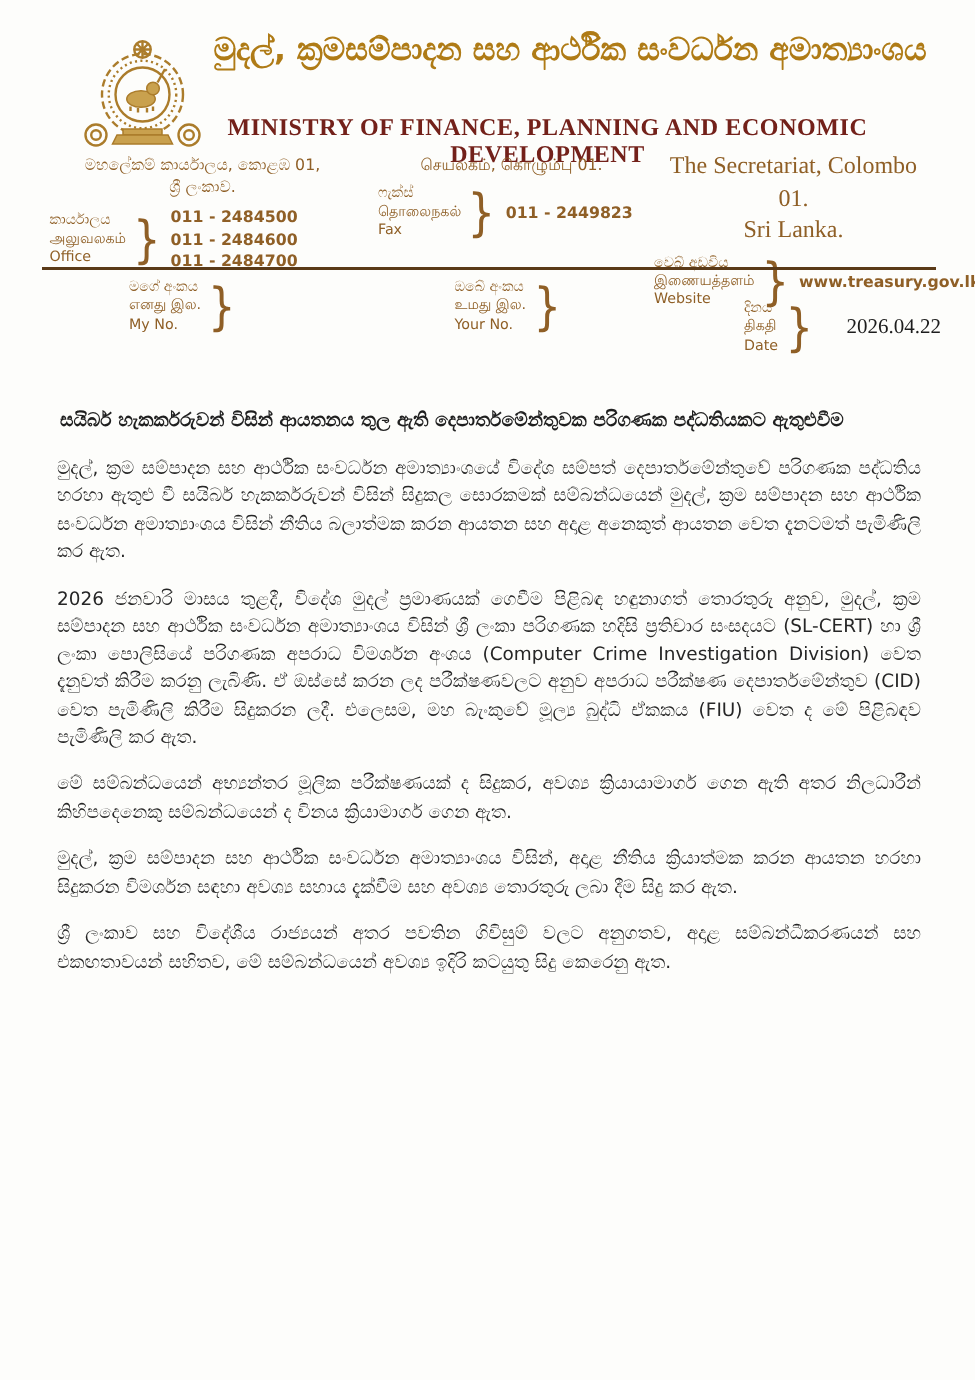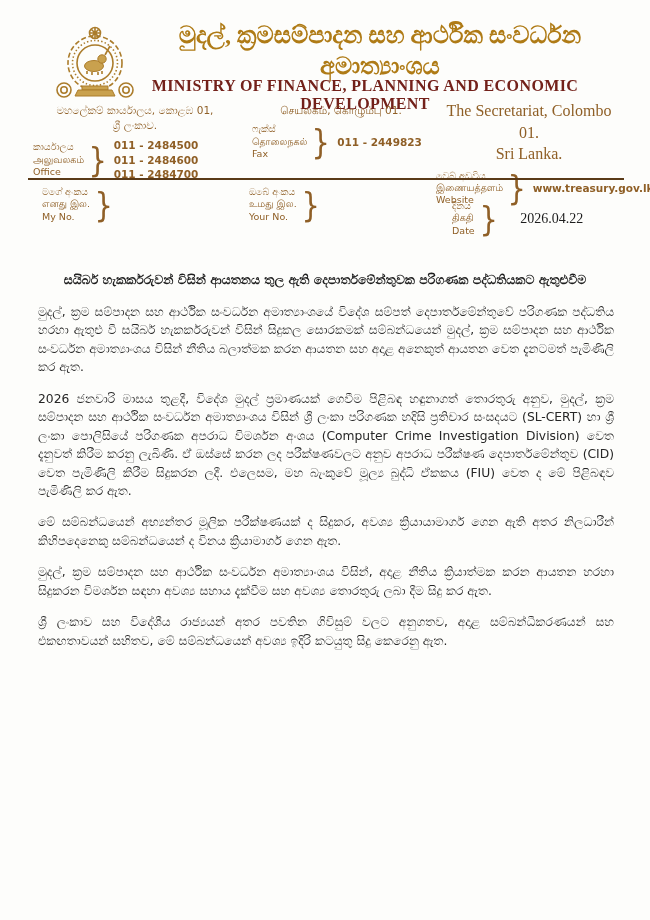"මුදල්, ක්‍රමසම්පාදන සහ ආර්ථික සංවර්ධන" .title-si { font-family: Liberation Serif, serif -> none; font-size: 24px -> 21px }
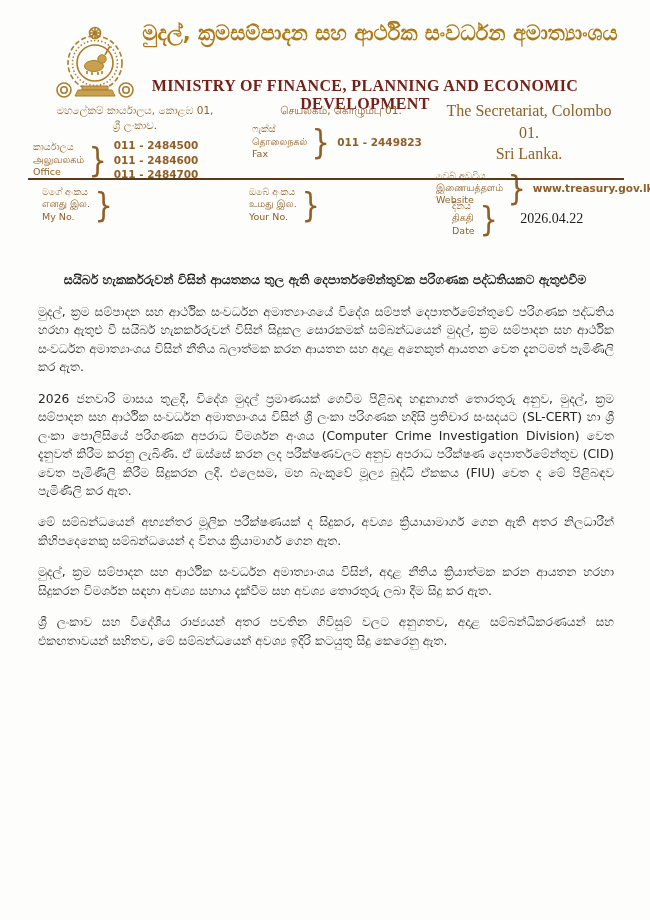"මගේ අංකය" .ref-group { margin-left: none -> 44px }
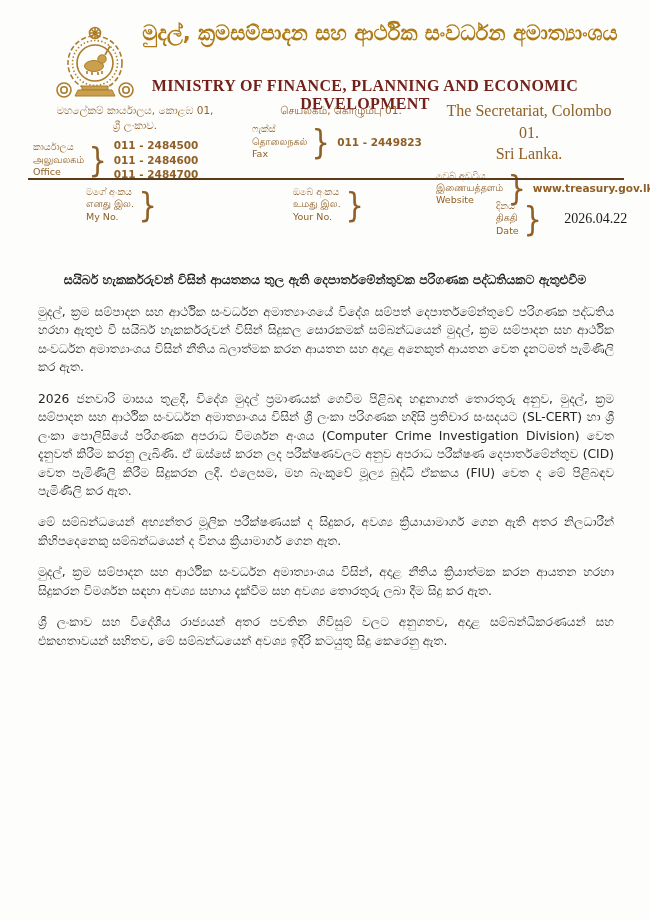"ඔබේ අංකය" .ref-your { left: 249px -> 259px }
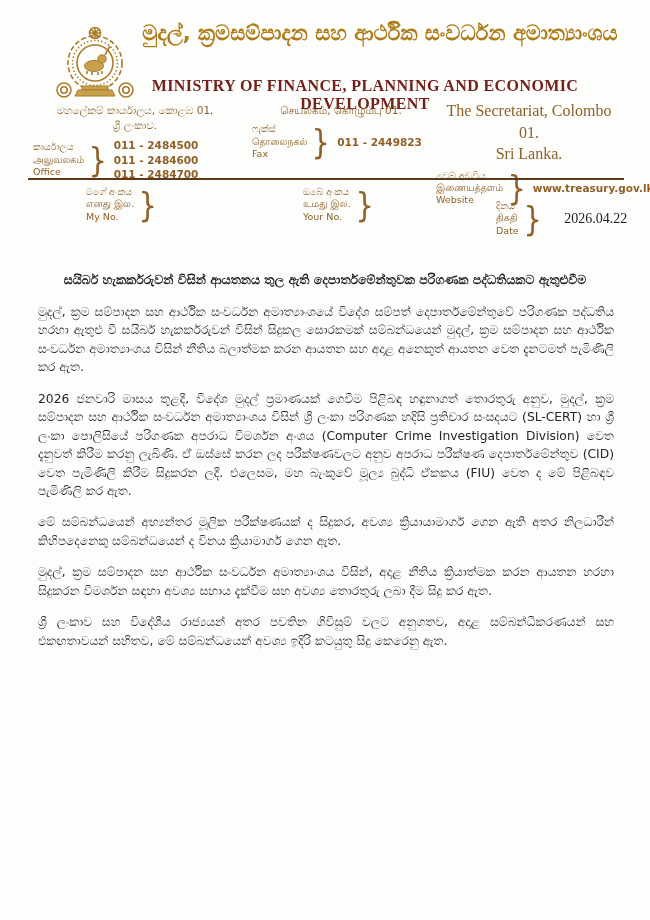"සයිබර් හැකර්කරුවන් විසින් ආයතනය තුල" .subject { text-align: center -> left }
